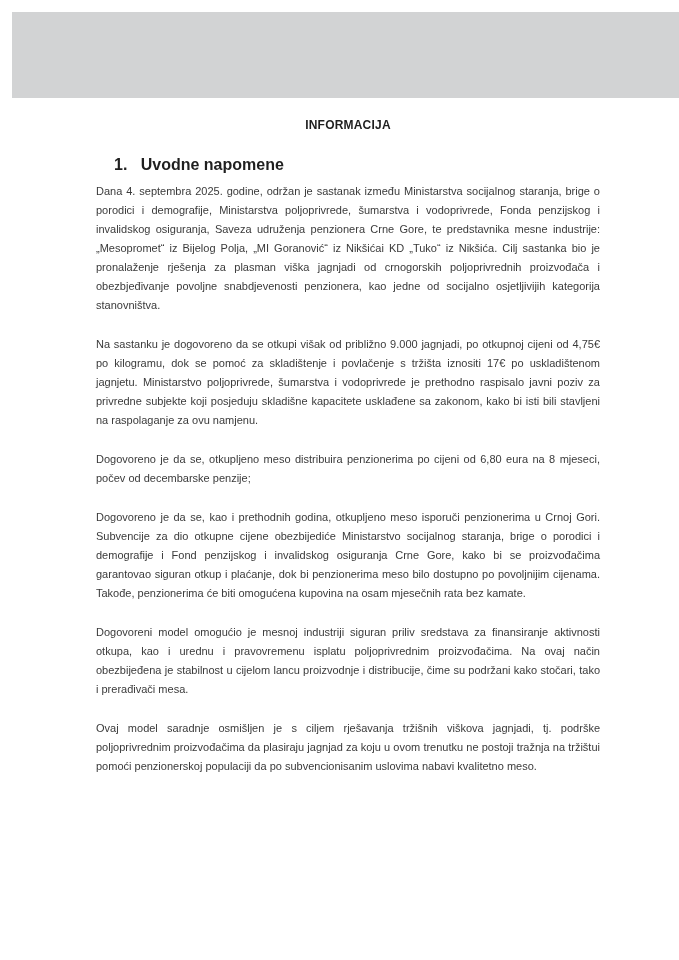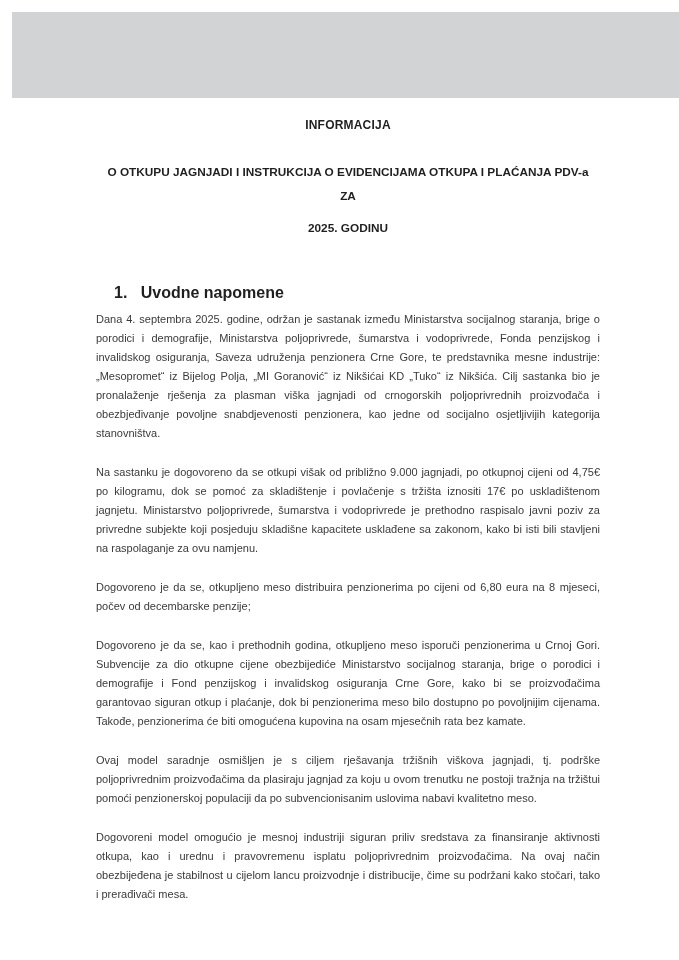"O OTKUPU JAGNJADI I INSTRUKCIJA" div.doc-subtitle { html: <div> <div>O OTKUPU JAGNJADI I INSTRUKCIJA O EVIDENCIJAMA OTKUPA I PLAĆANJA PDV-a ZA</div> <div>2025. GODINU</div> </div> -> none }
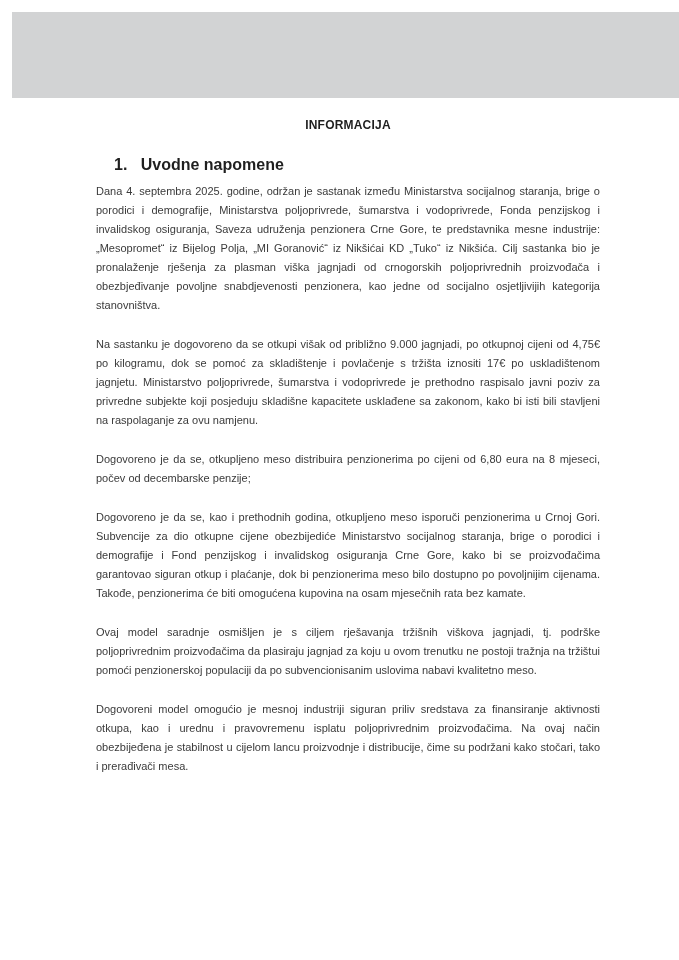"Ovaj model saradnje osmišljen je" p.para { order: before "Dogovoreni model omogućio je mesnoj" -> after "Dogovoreni model omogućio je mesnoj" }
